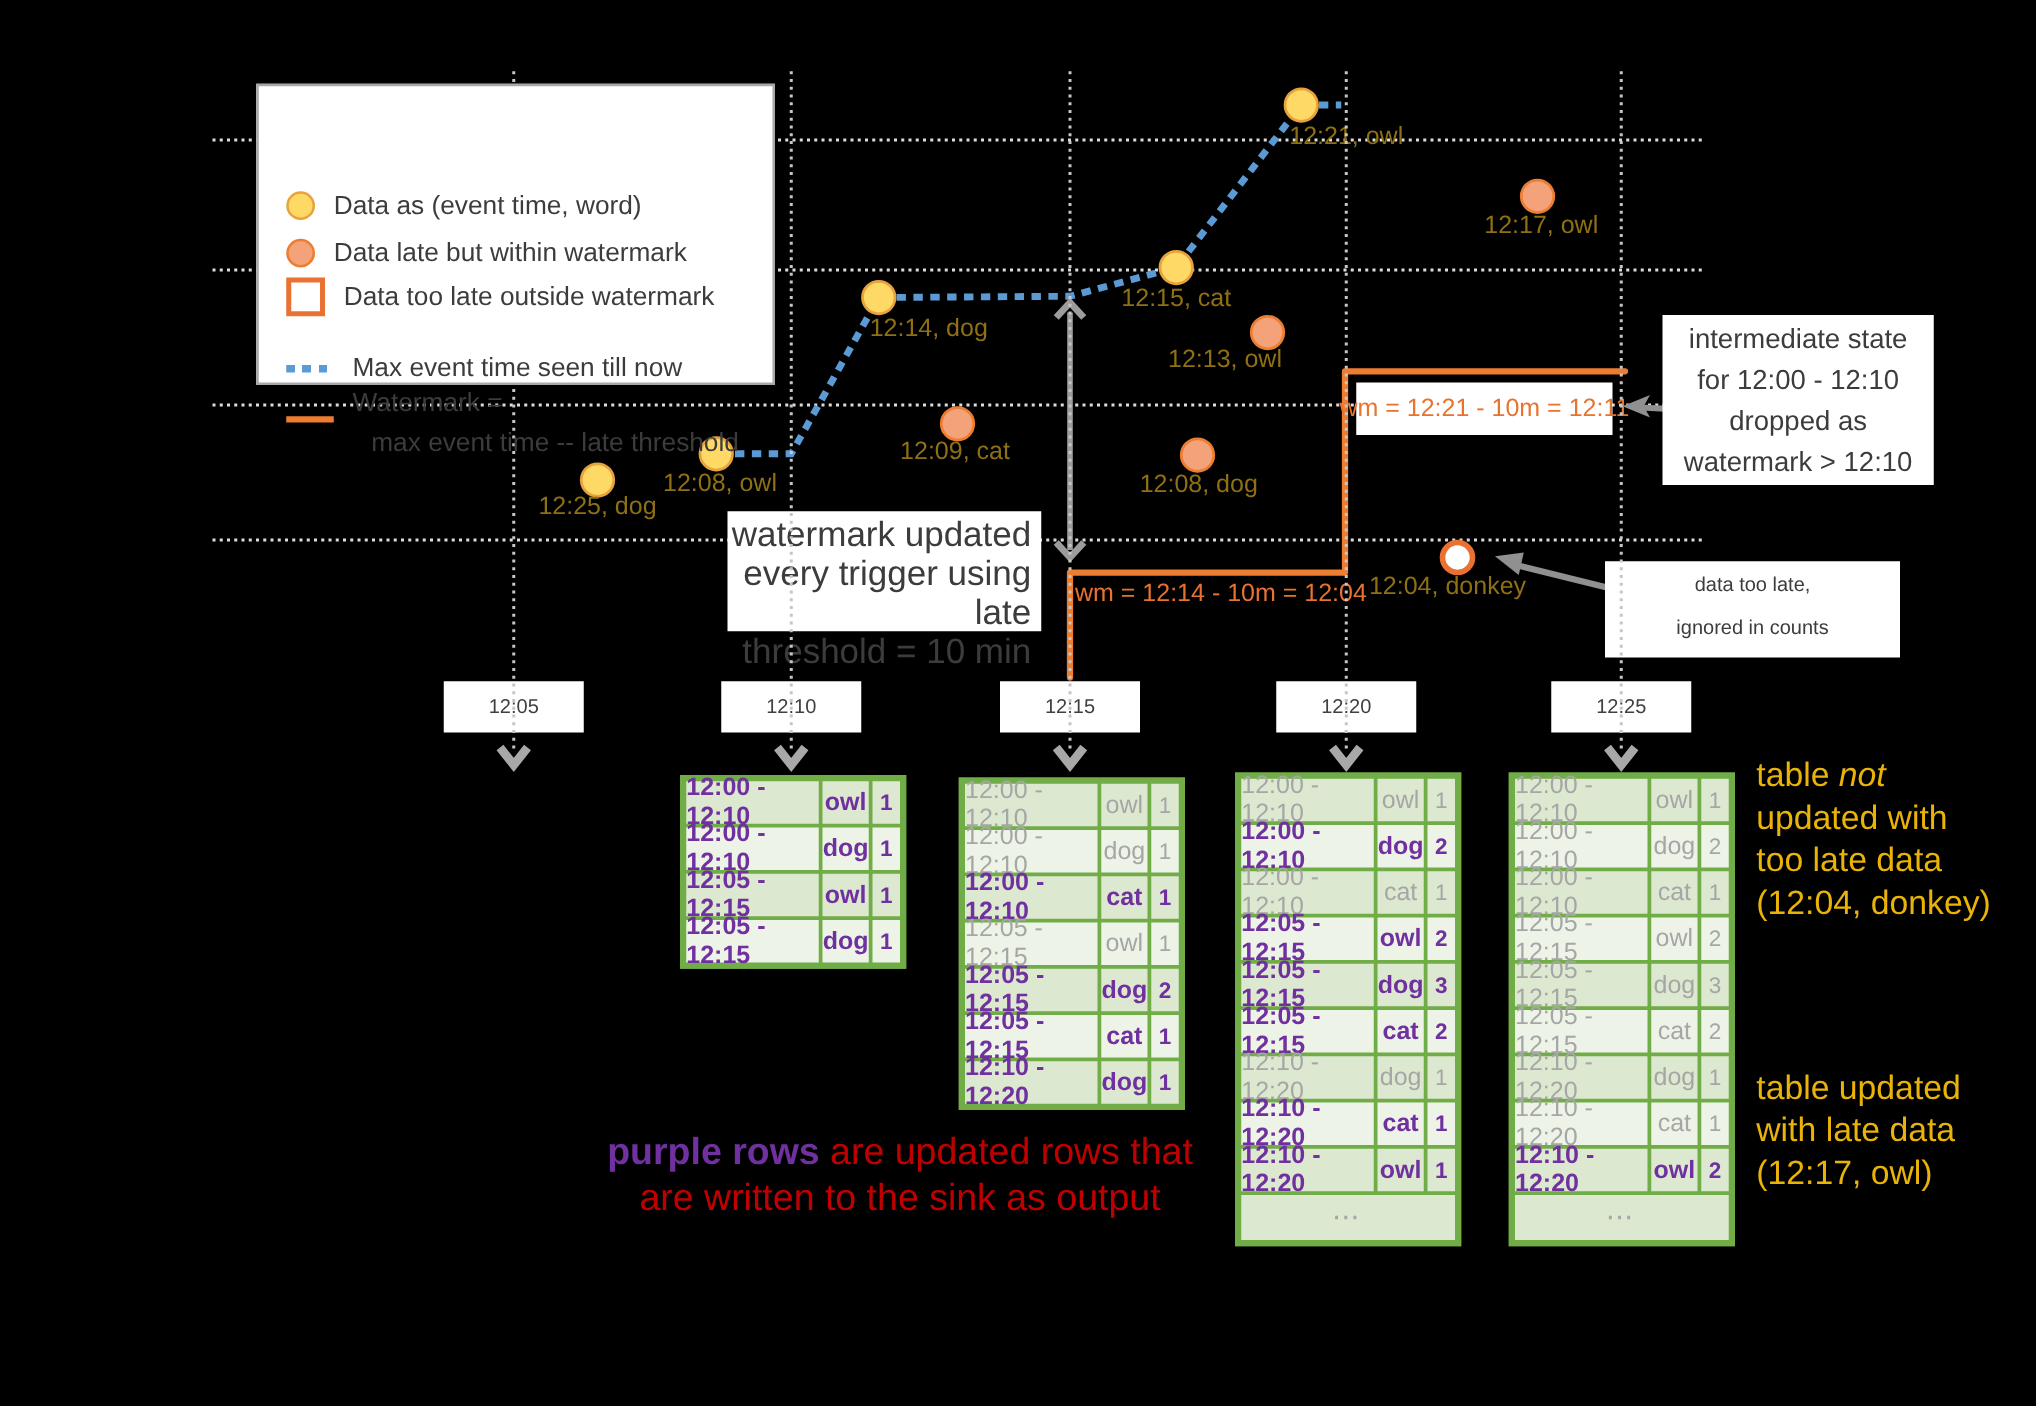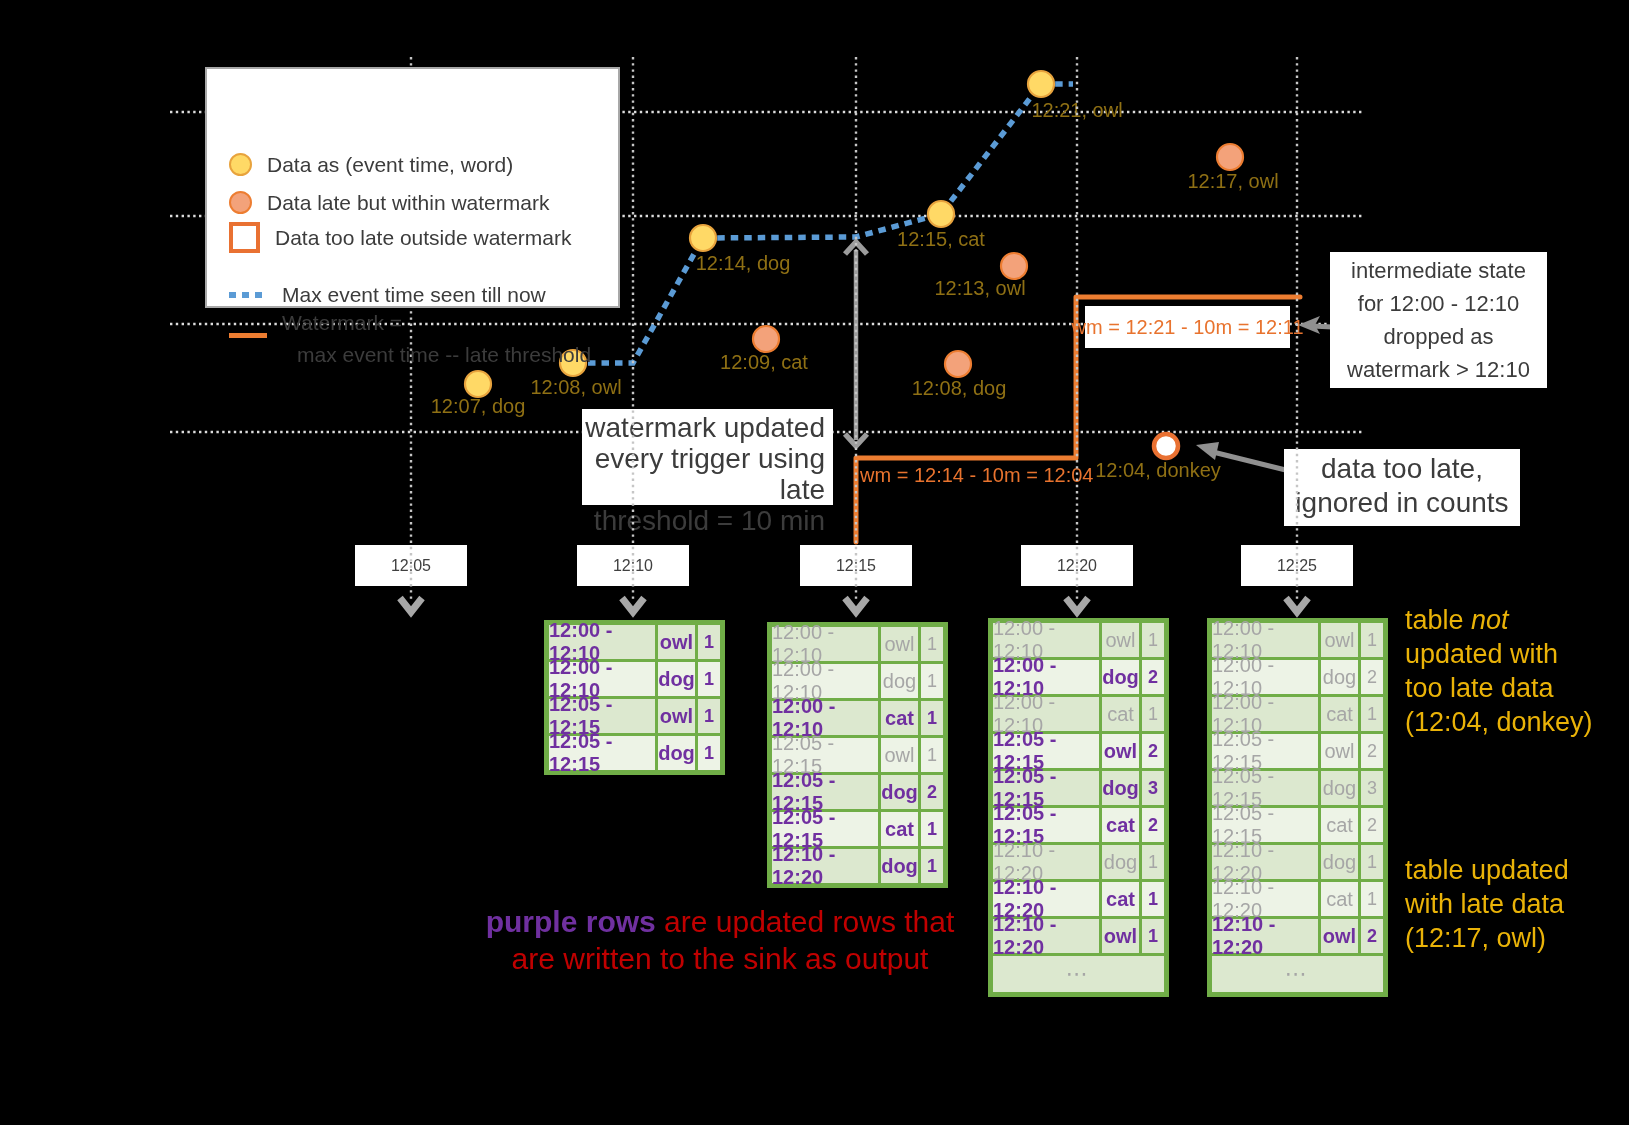"12:07, dog" div.plabel { text: 12:07 -> 12:25 }
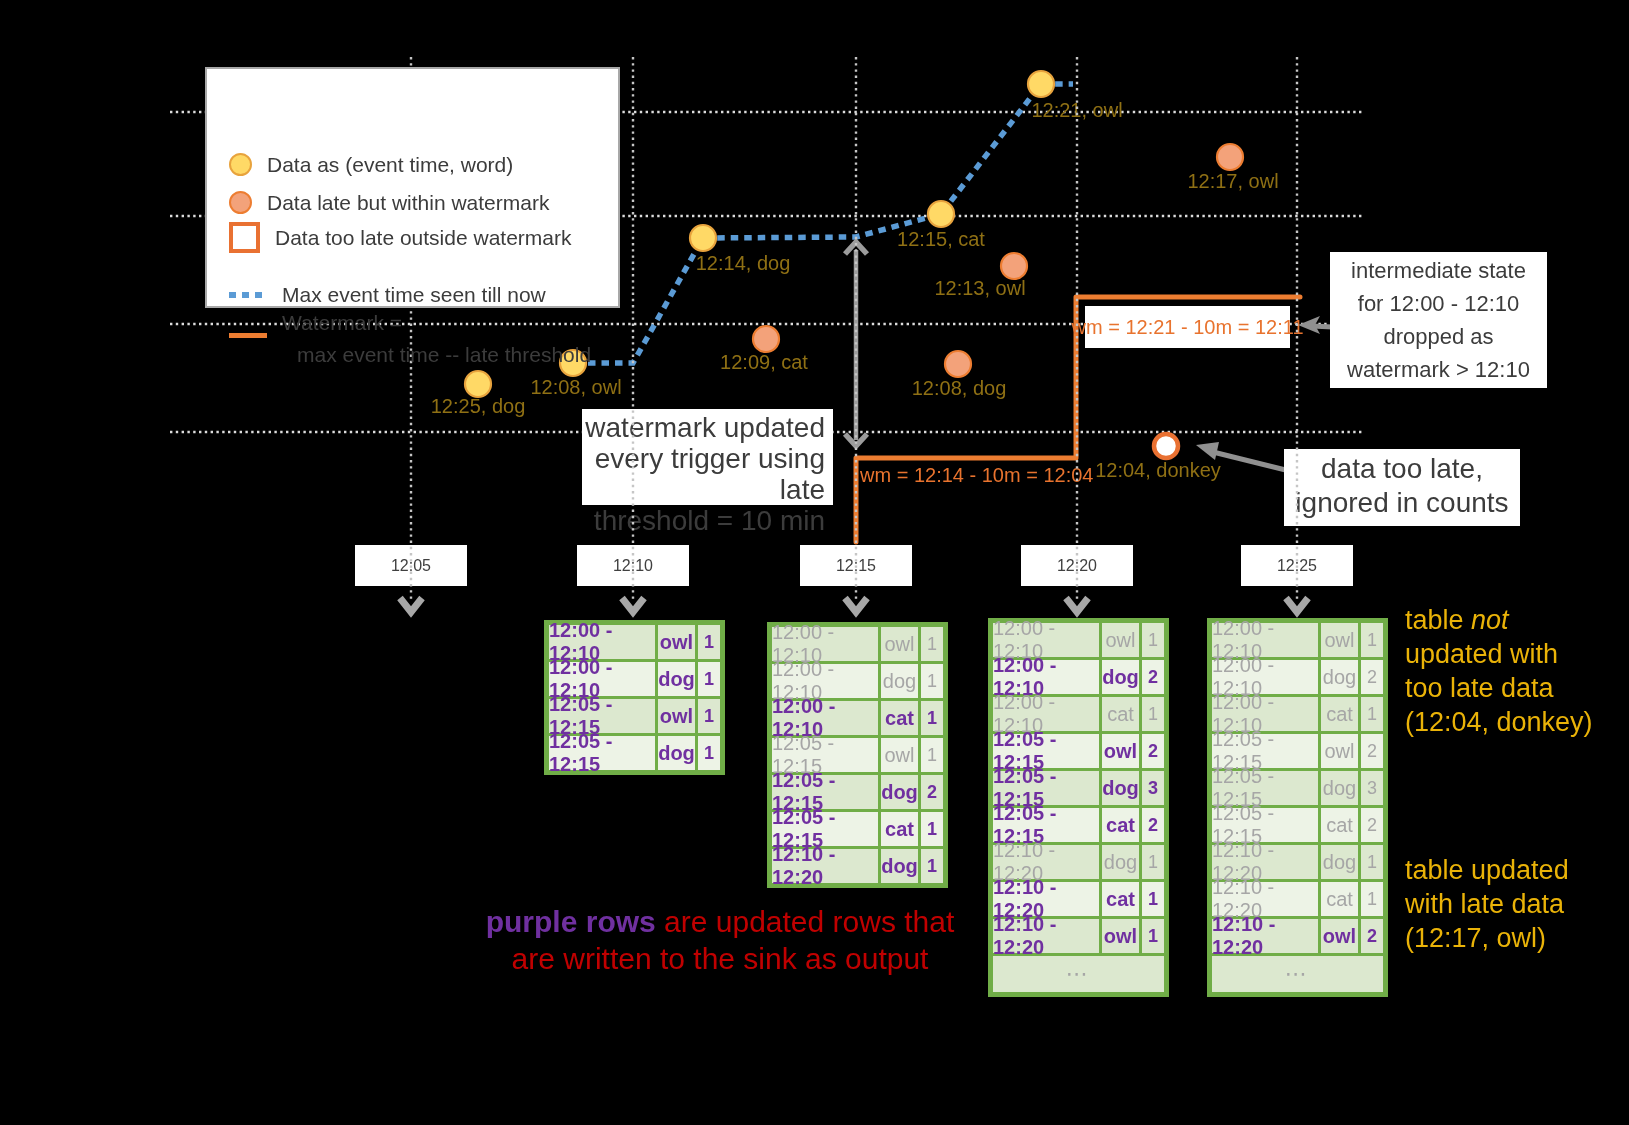"data too late," #toolate-box { font-size: 28px -> 16px }
